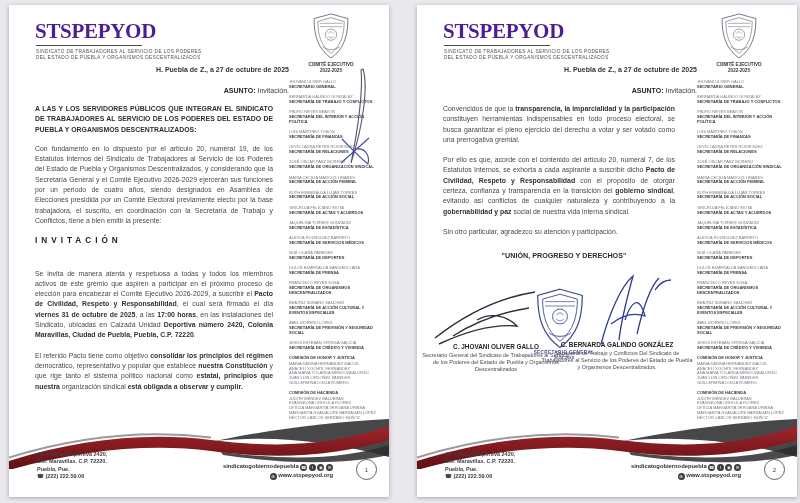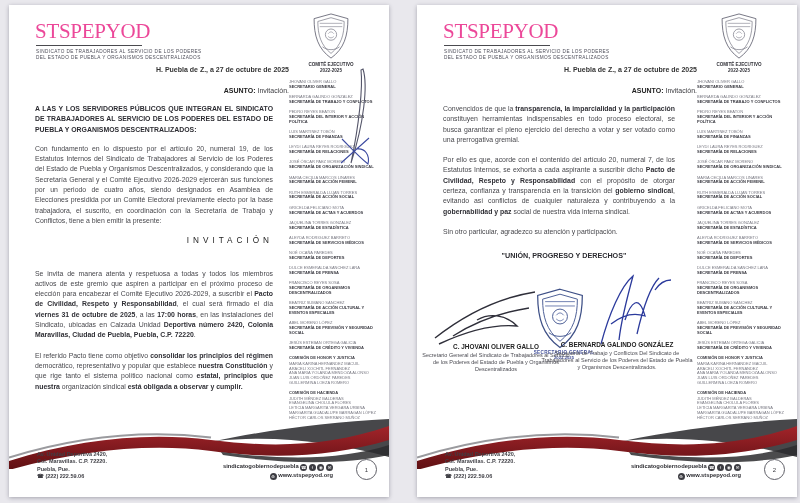"STSPEPYOD" .logo { color: #ec4899 -> #4c1d95; font-weight: 400 -> 700 }
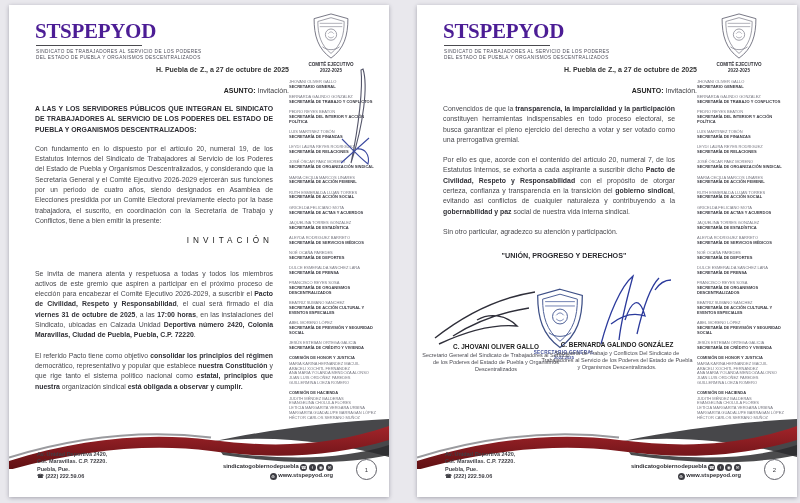"INVITACIÓN" .inv-heading { font-weight: normal -> bold; text-align: right -> left }
